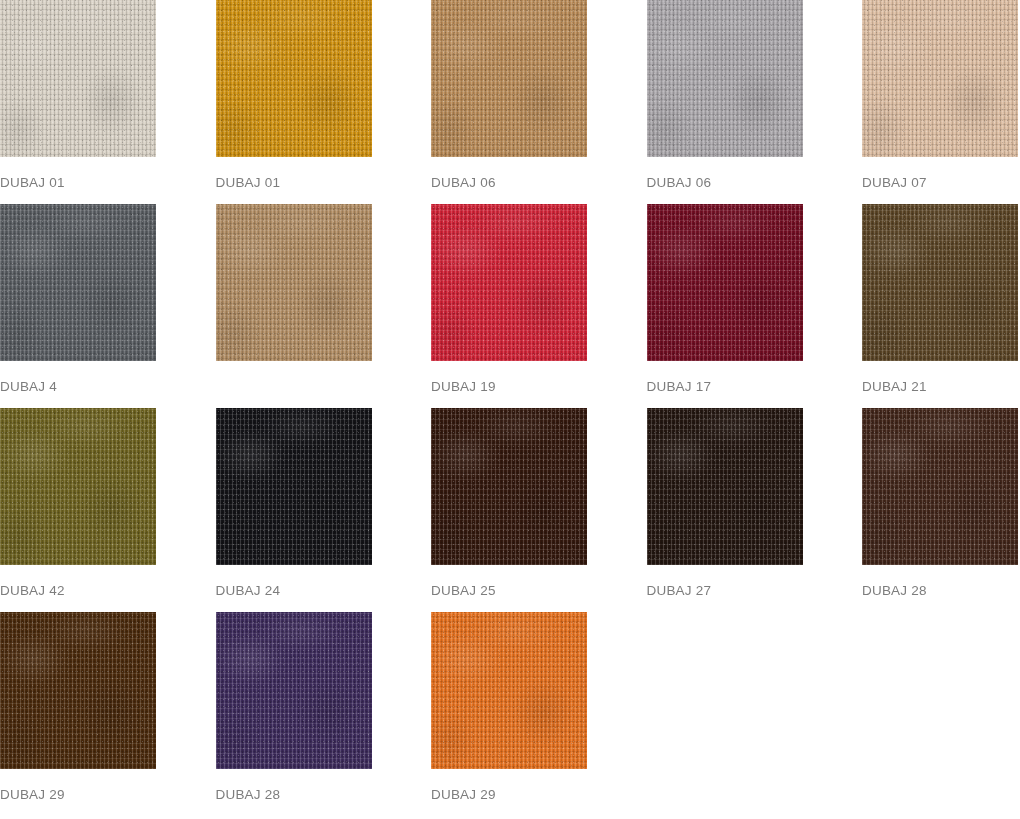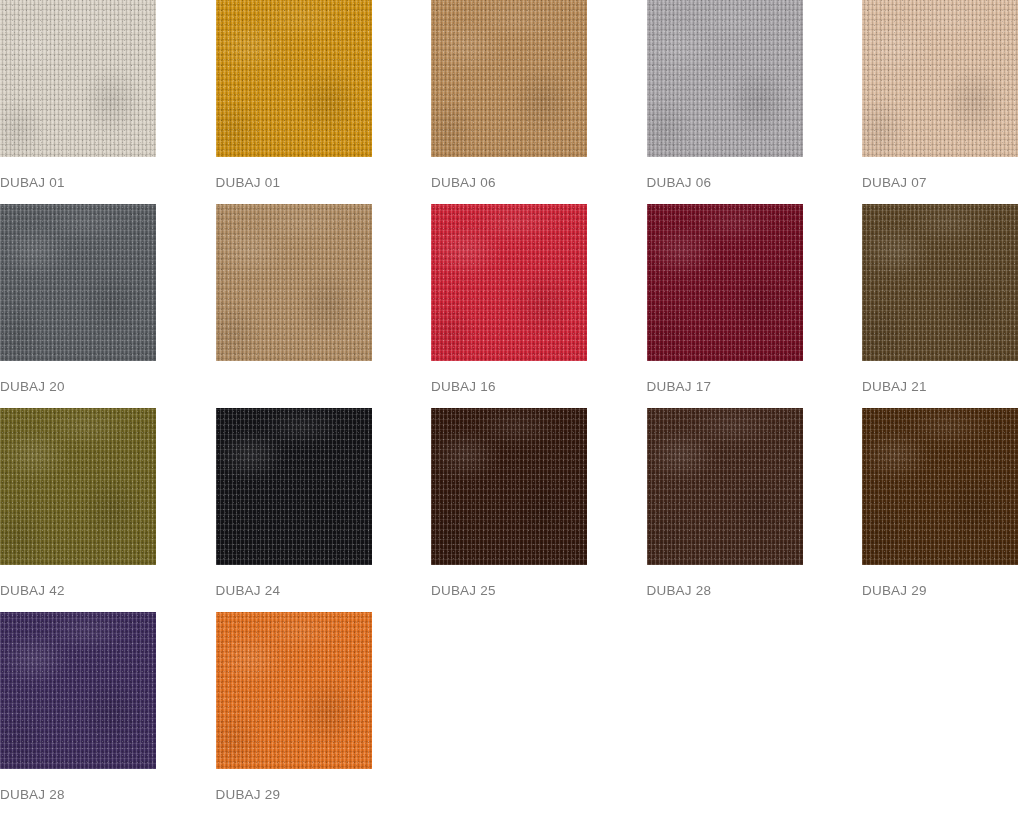"DUBAJ 20" div.swatch-label { text: 20 -> 4 }
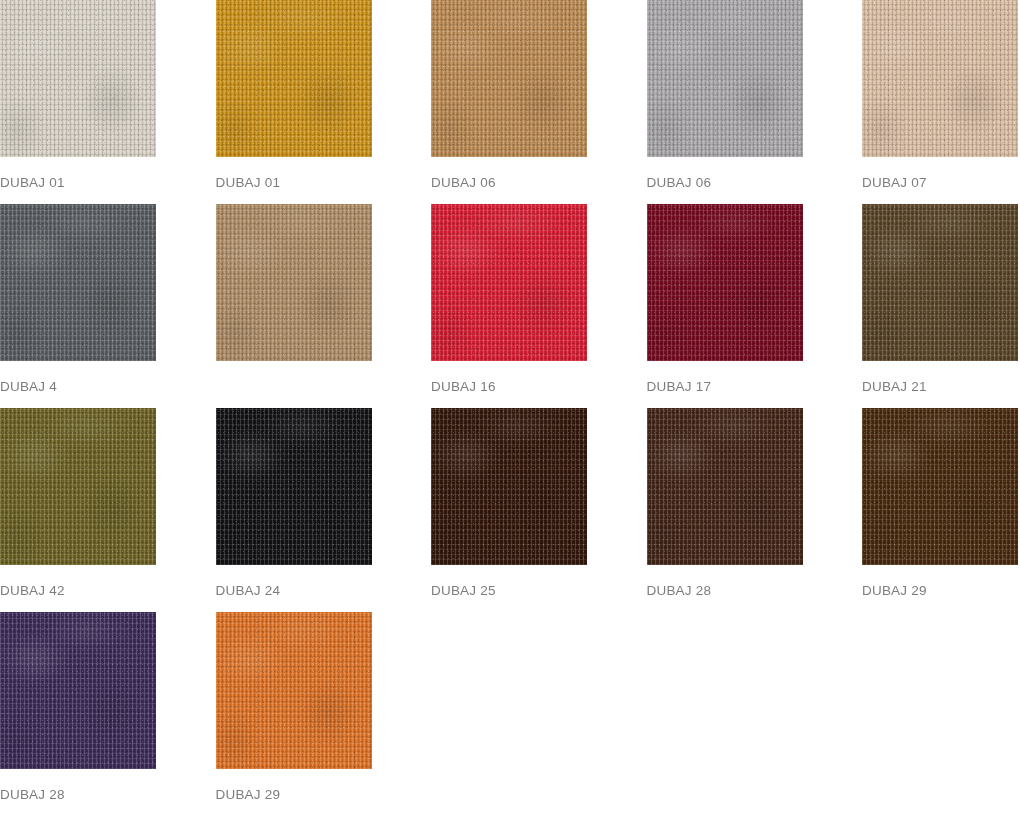"DUBAJ 16" div.swatch-label { text: 16 -> 19 }
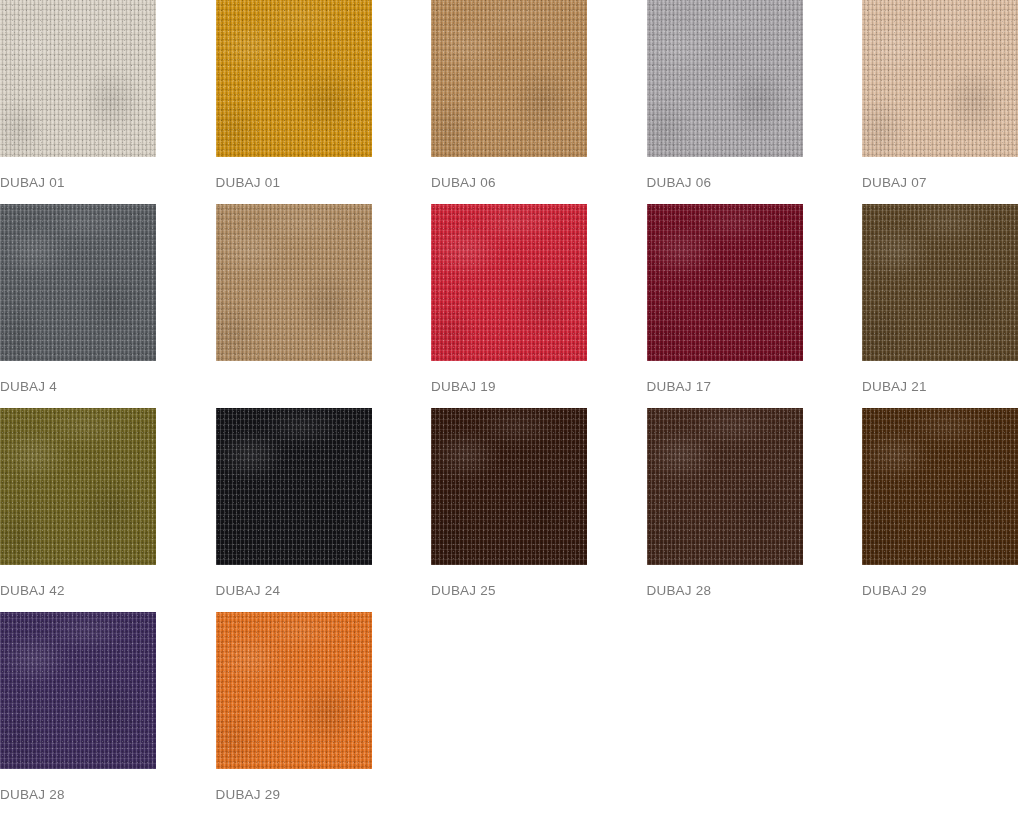"DUBAJ 27" div.swatch-card { html: none -> <div> <div> <div></div> <div></div> <div></div> </div> <div>DUBAJ 27</div> </div> }
